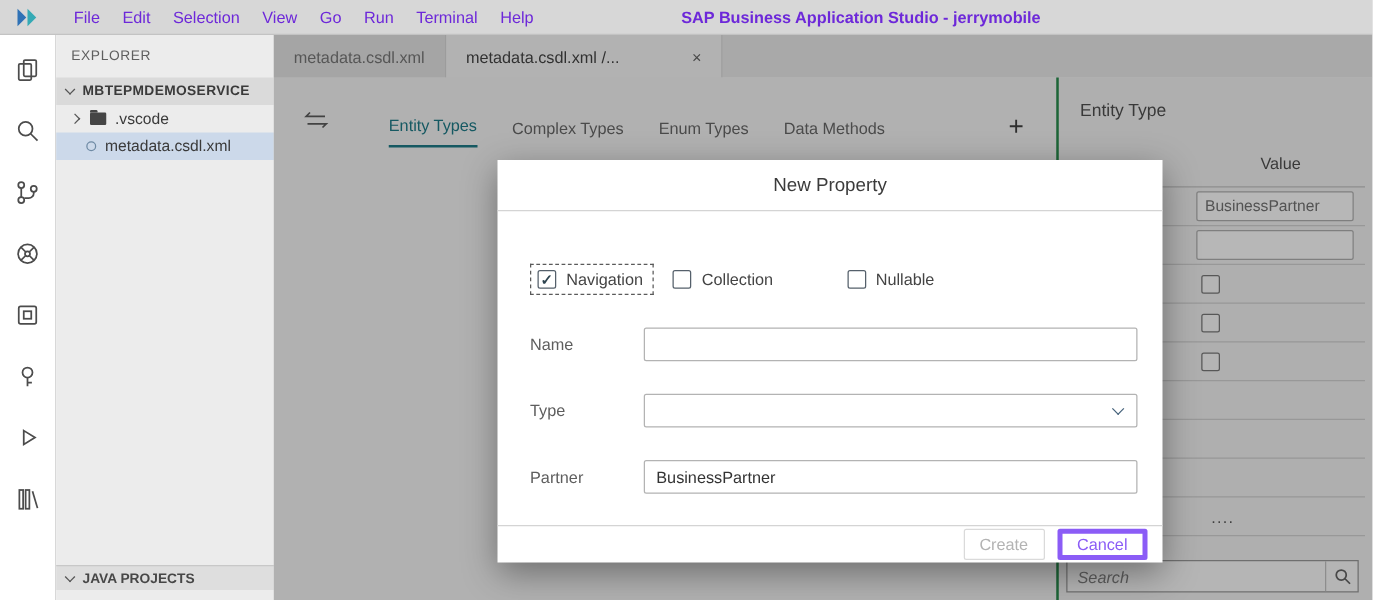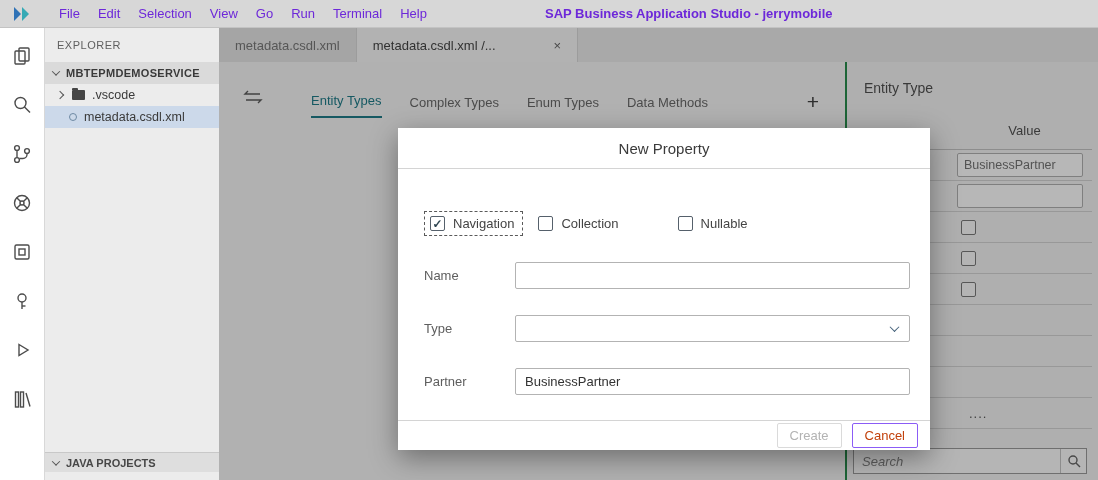"Cancel" .btn-cancel { border: 1px solid #8b5cf6 -> 4px solid #8b5cf6; color: #c2410c -> #8b5cf6 }
